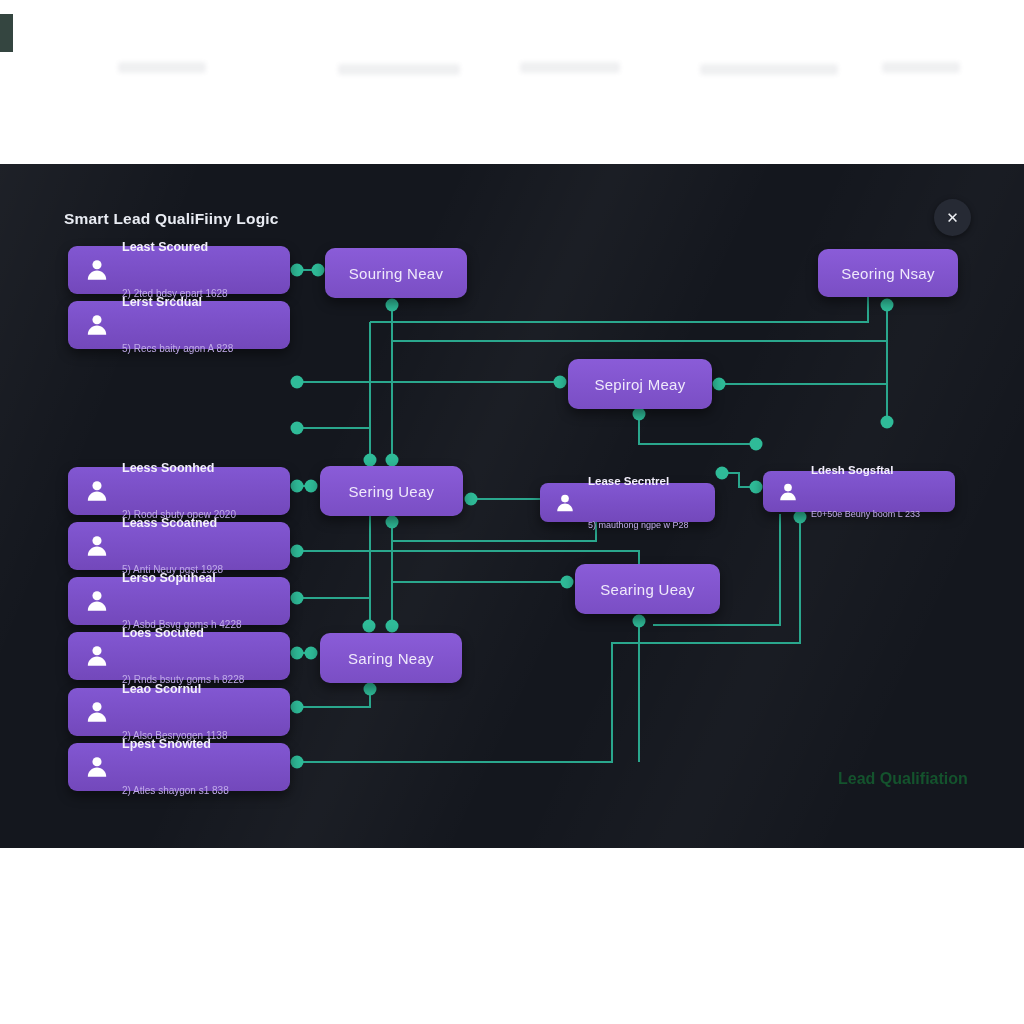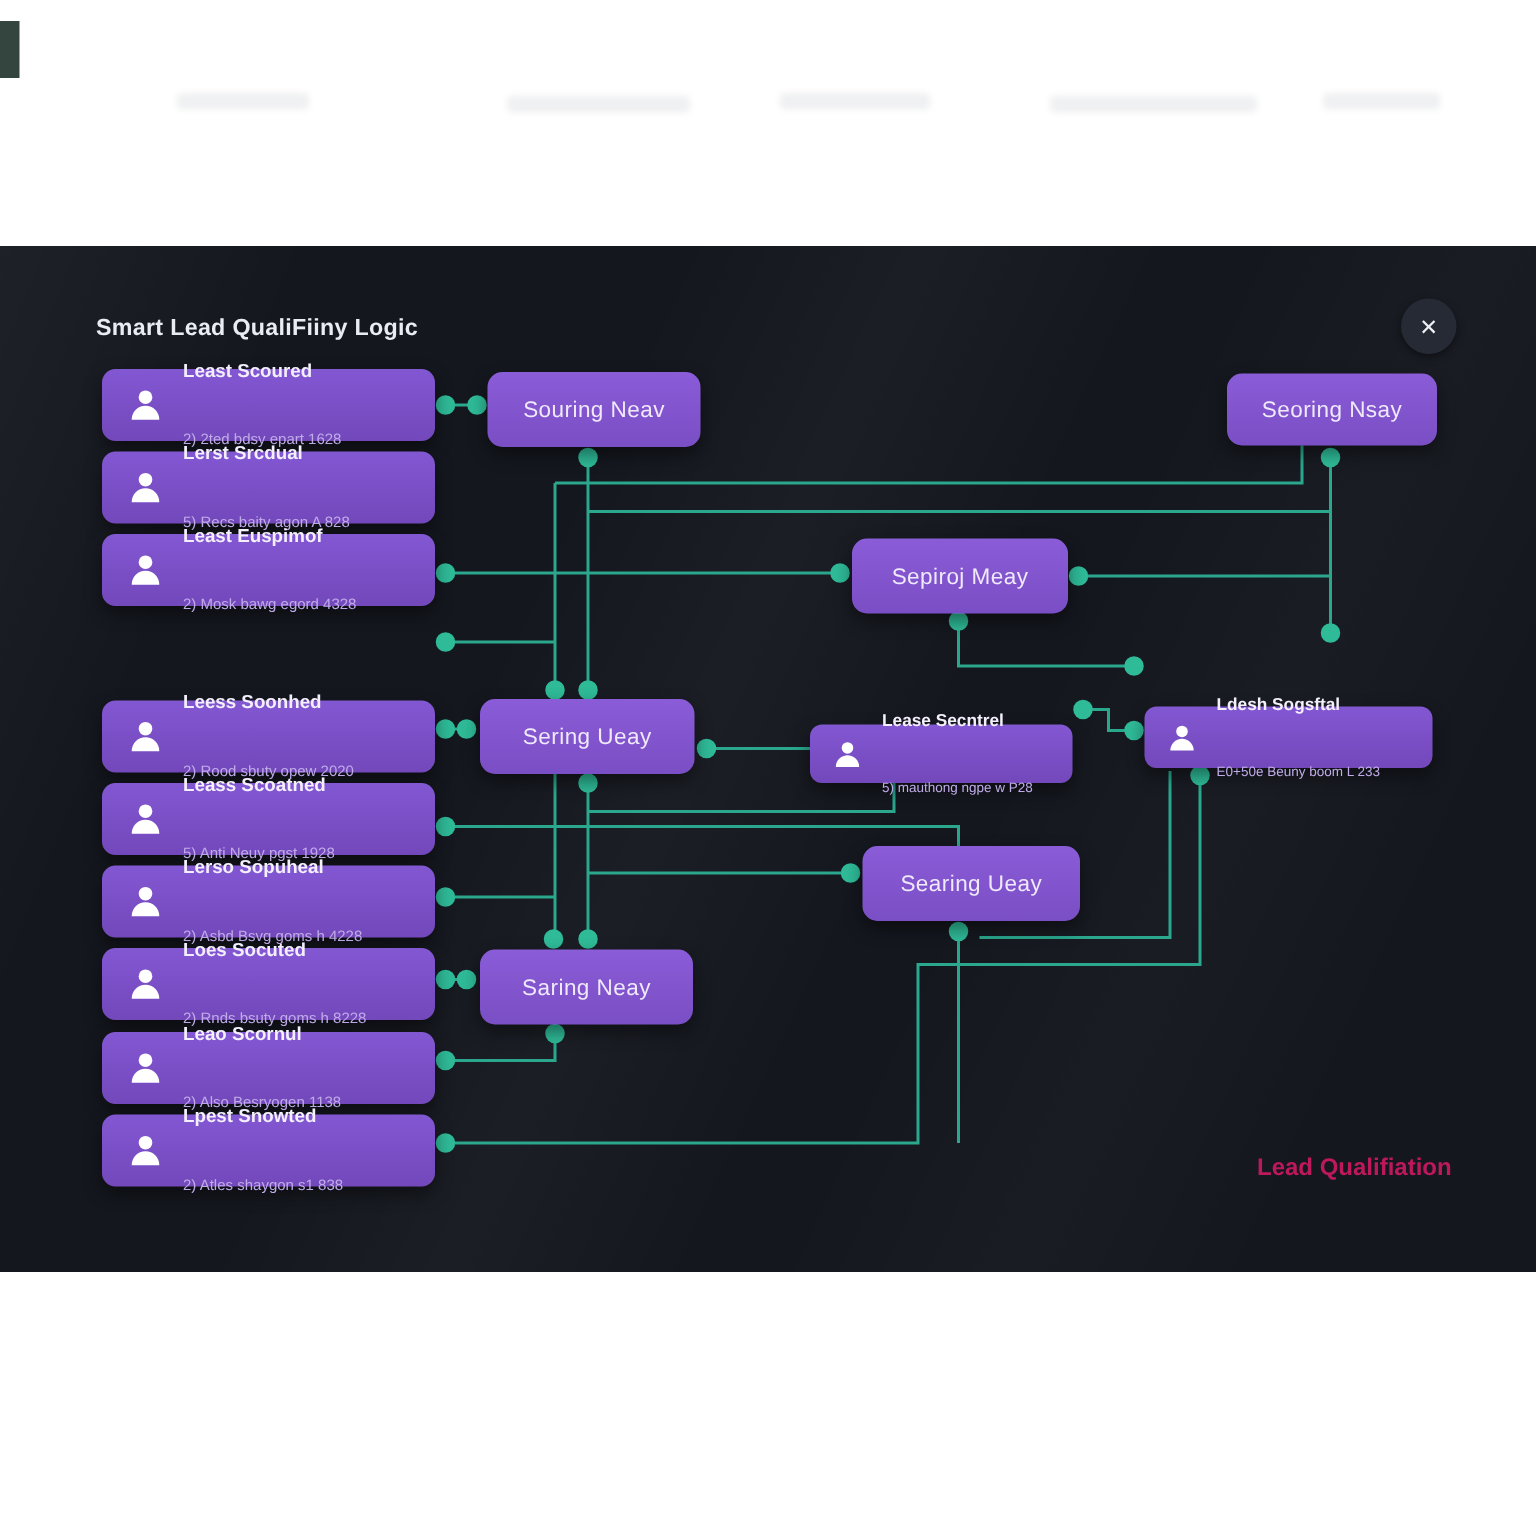"Least Euspimof" div.lead-node { html: <div> <span> <svg> <circle></circle> <path></path> </svg> </span> <span> <span>Least Euspimof</span> <span>2) Mosk bawg egord 4328</span> </span> </div> -> none }
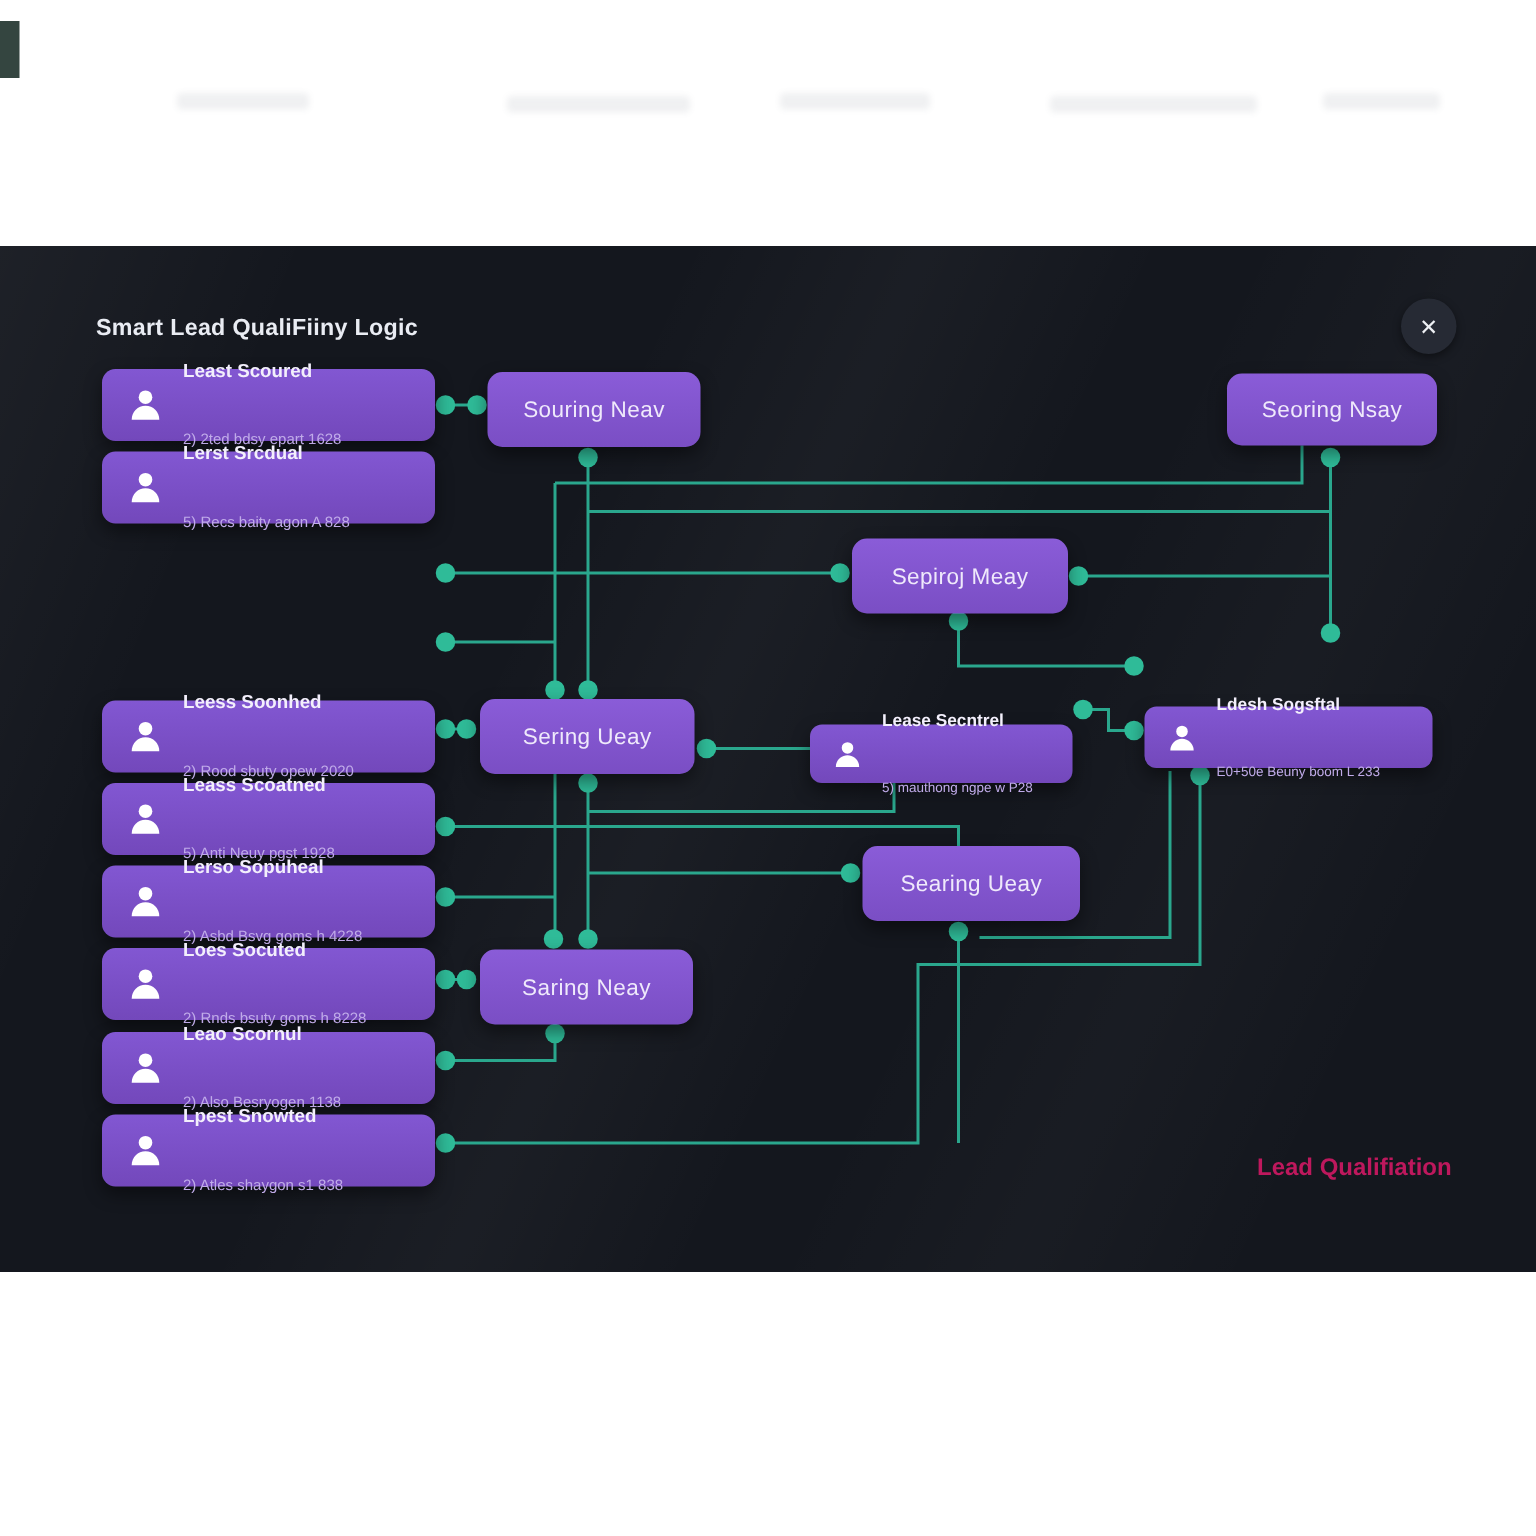"Lead Qualifiation" .watermark { color: #be185d -> #14532d }
